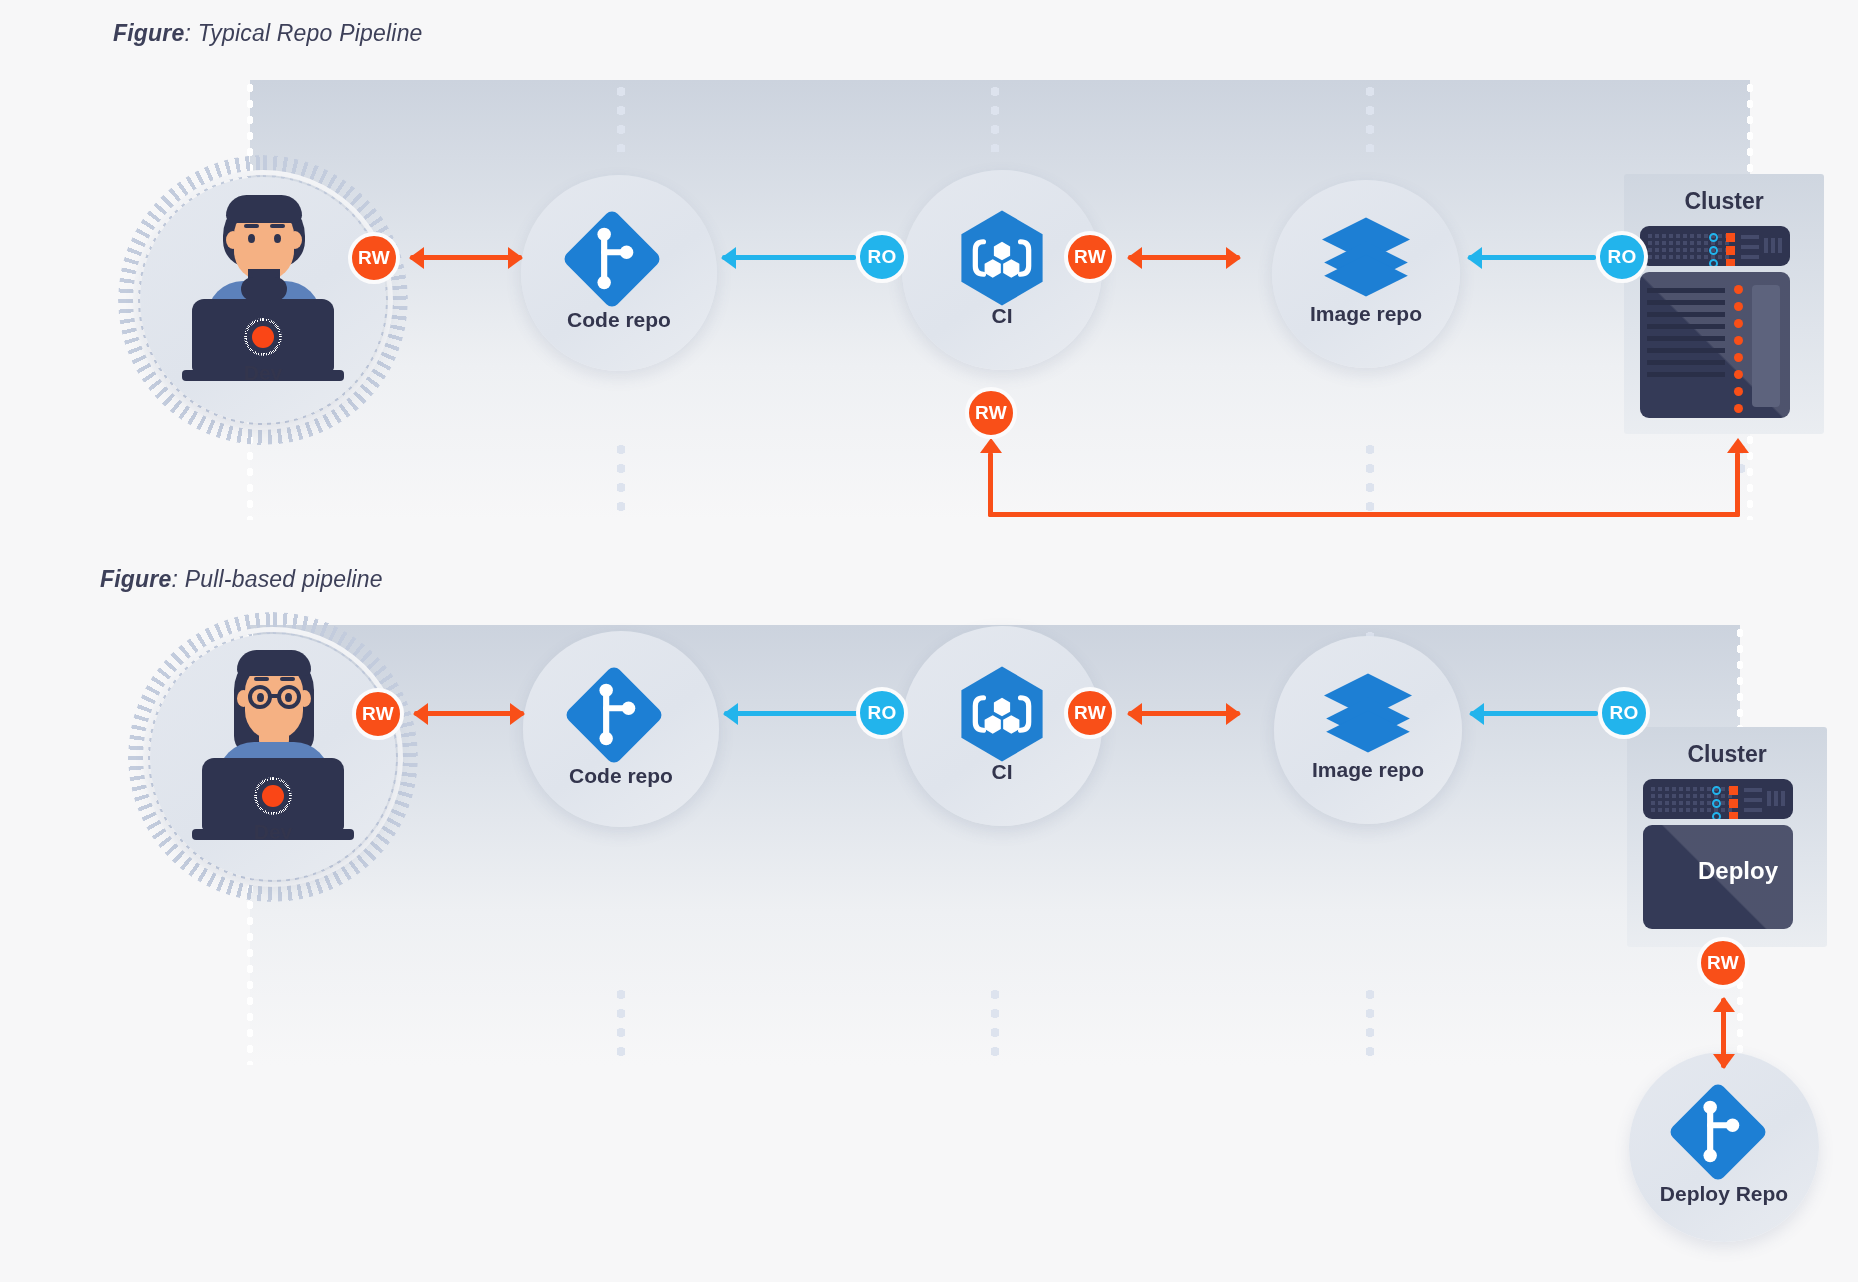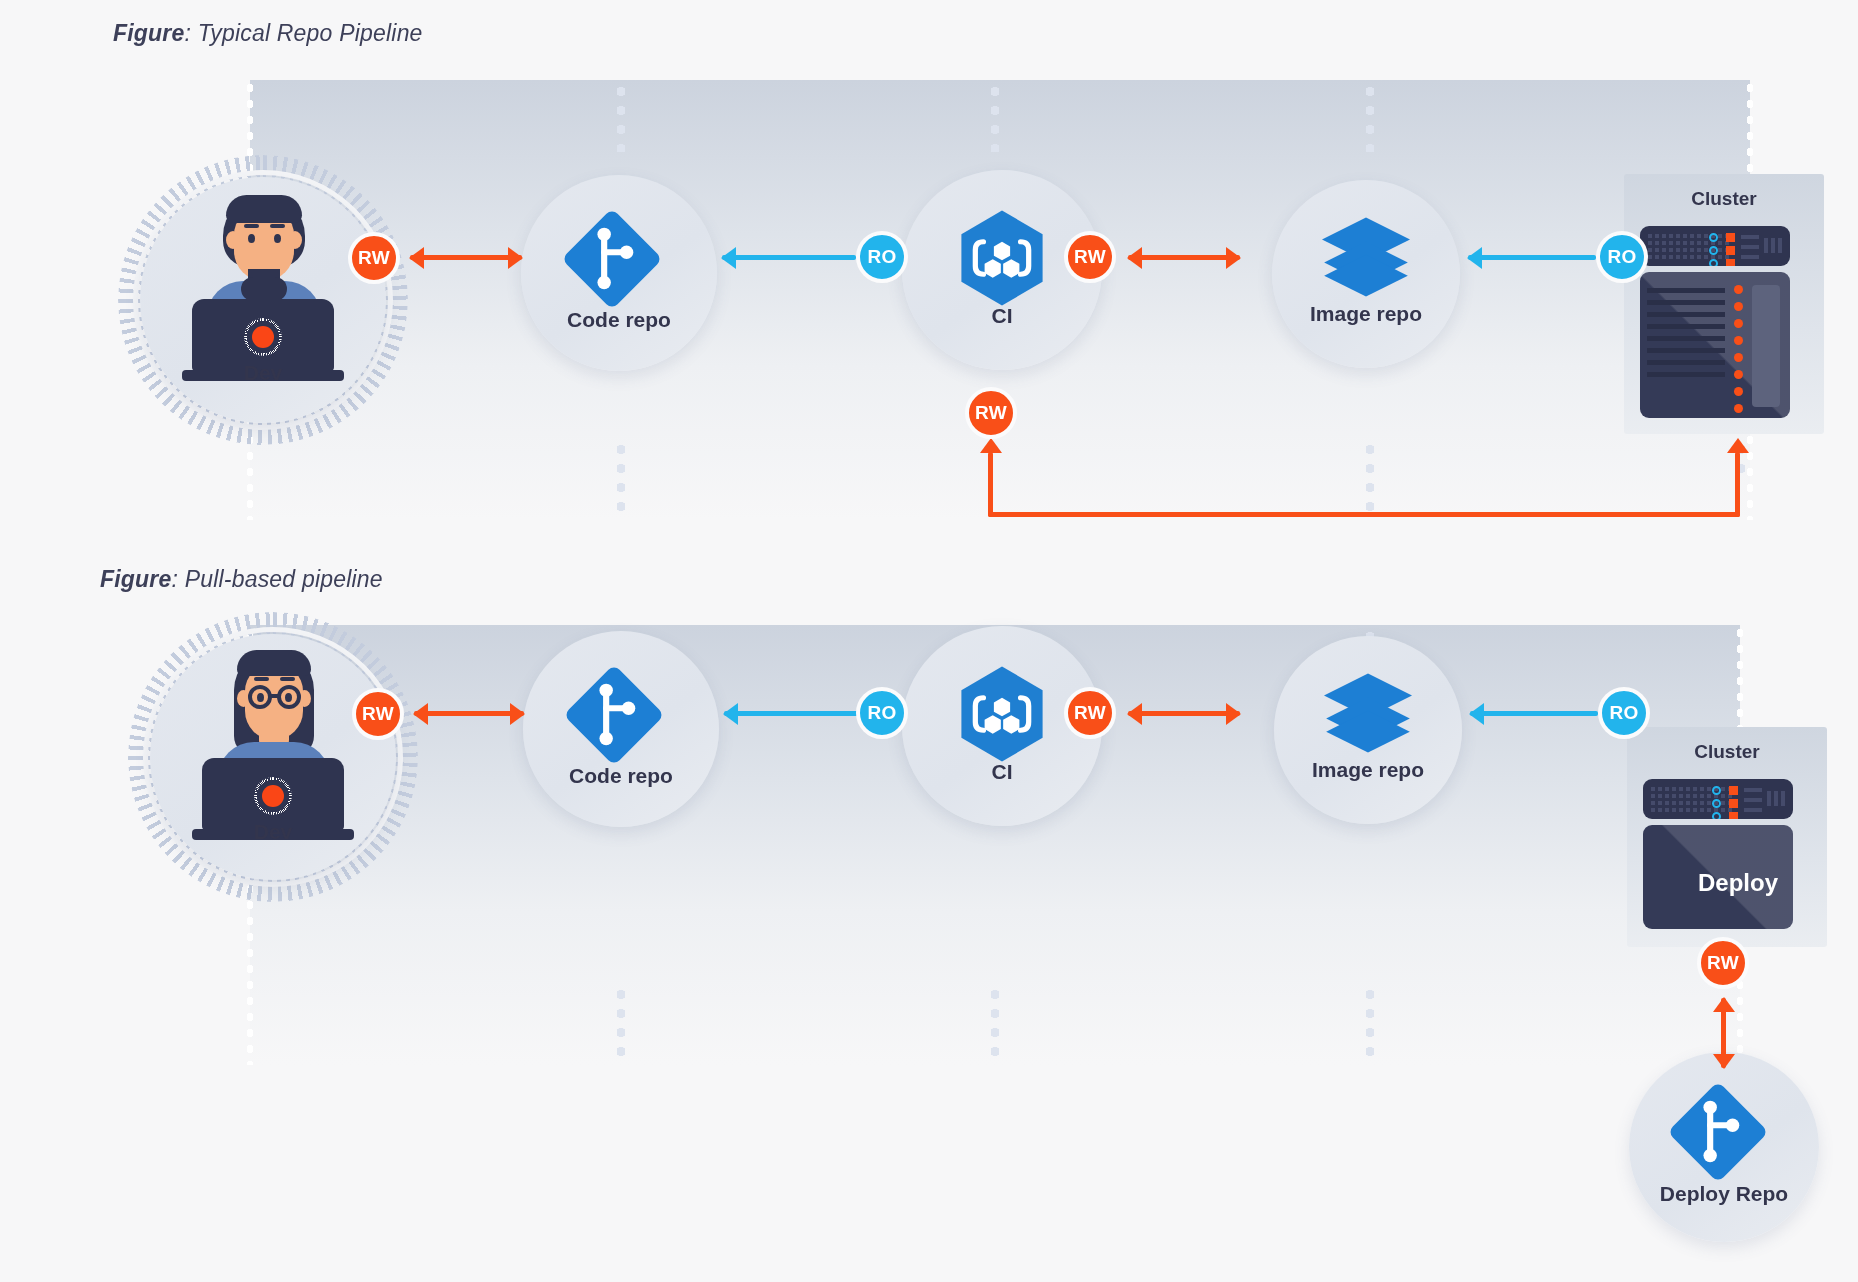"Cluster" .cluster-title { font-size: 19px -> 23px }
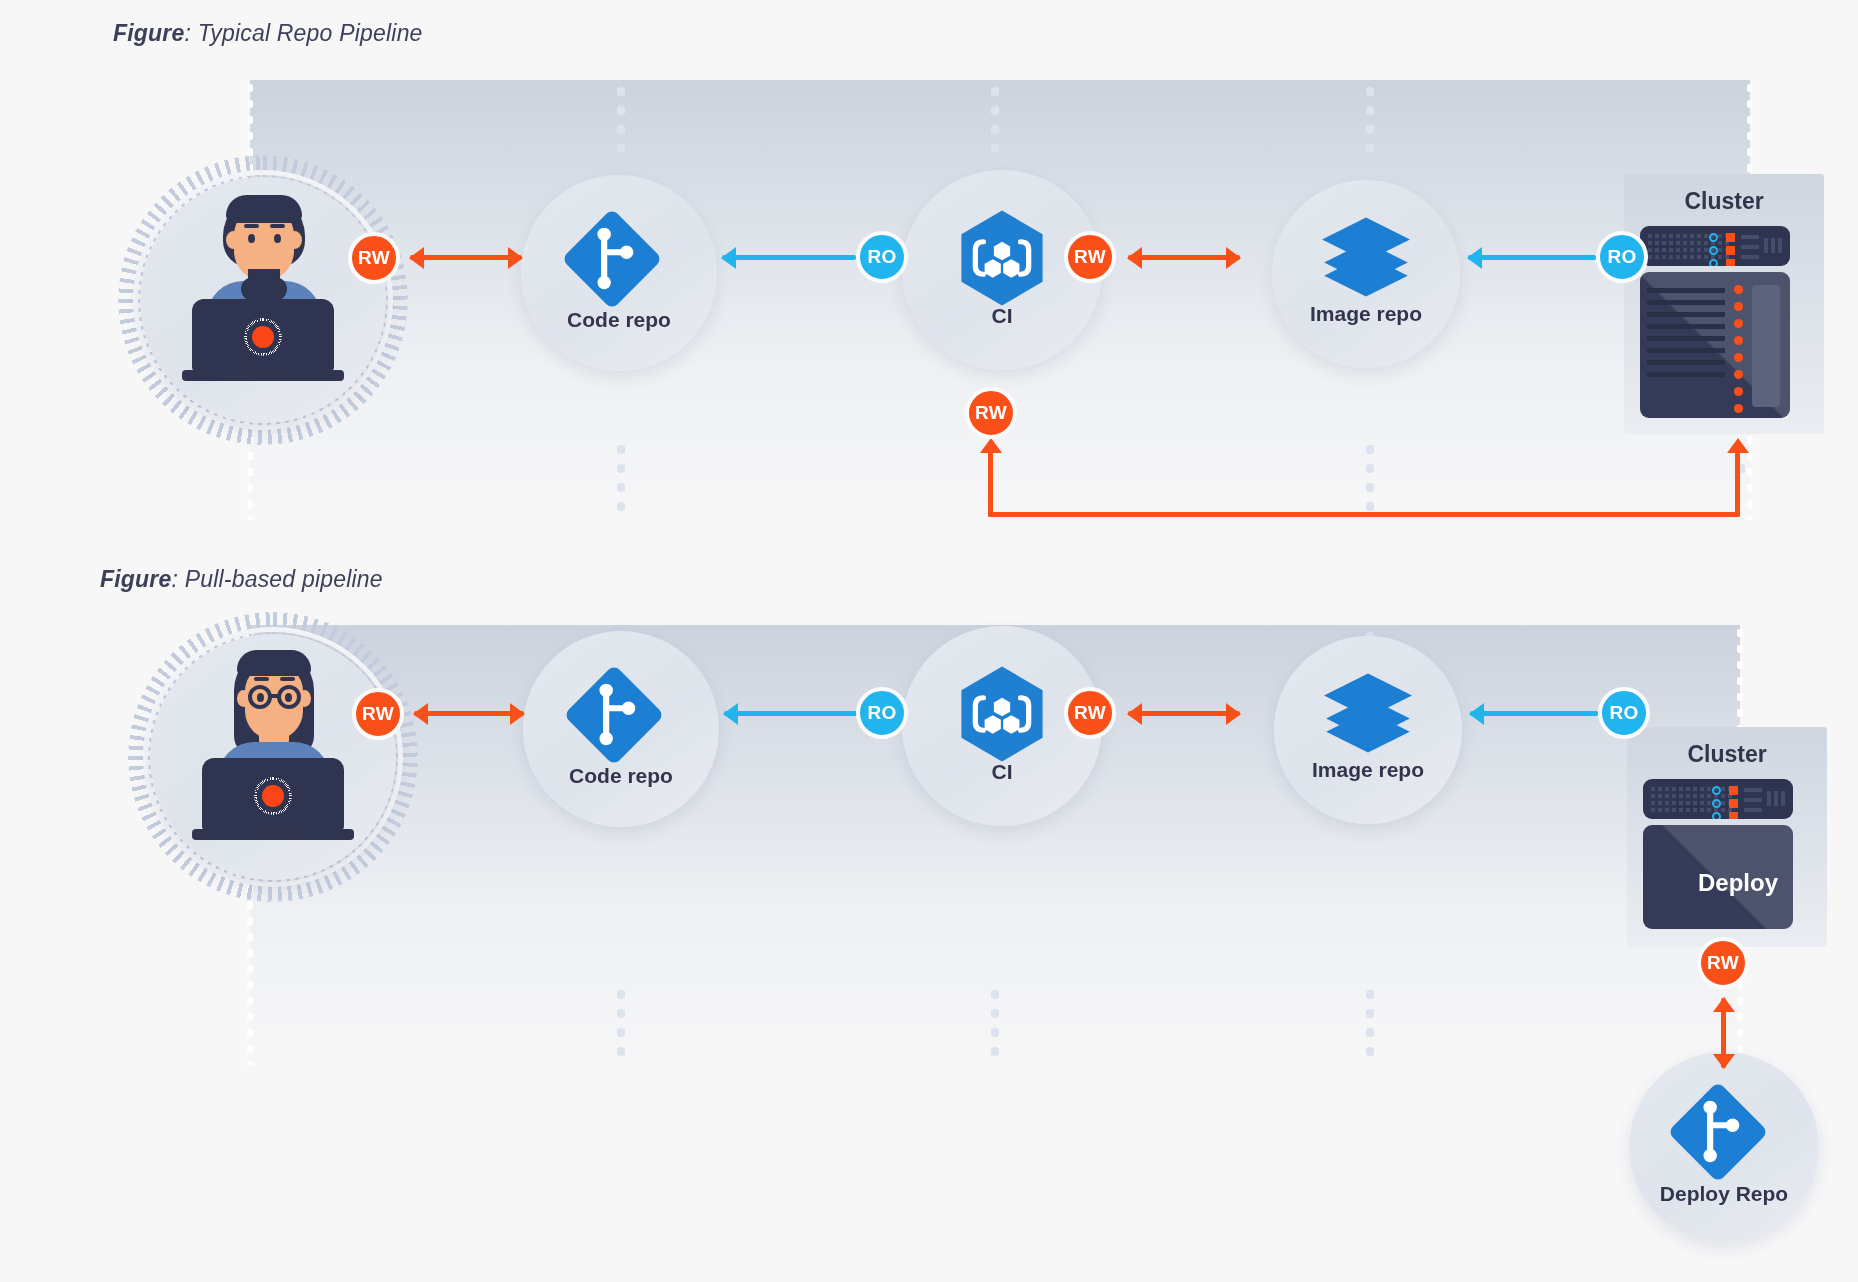"Deploy" div.deploy-text { top: 44px -> 32px }
